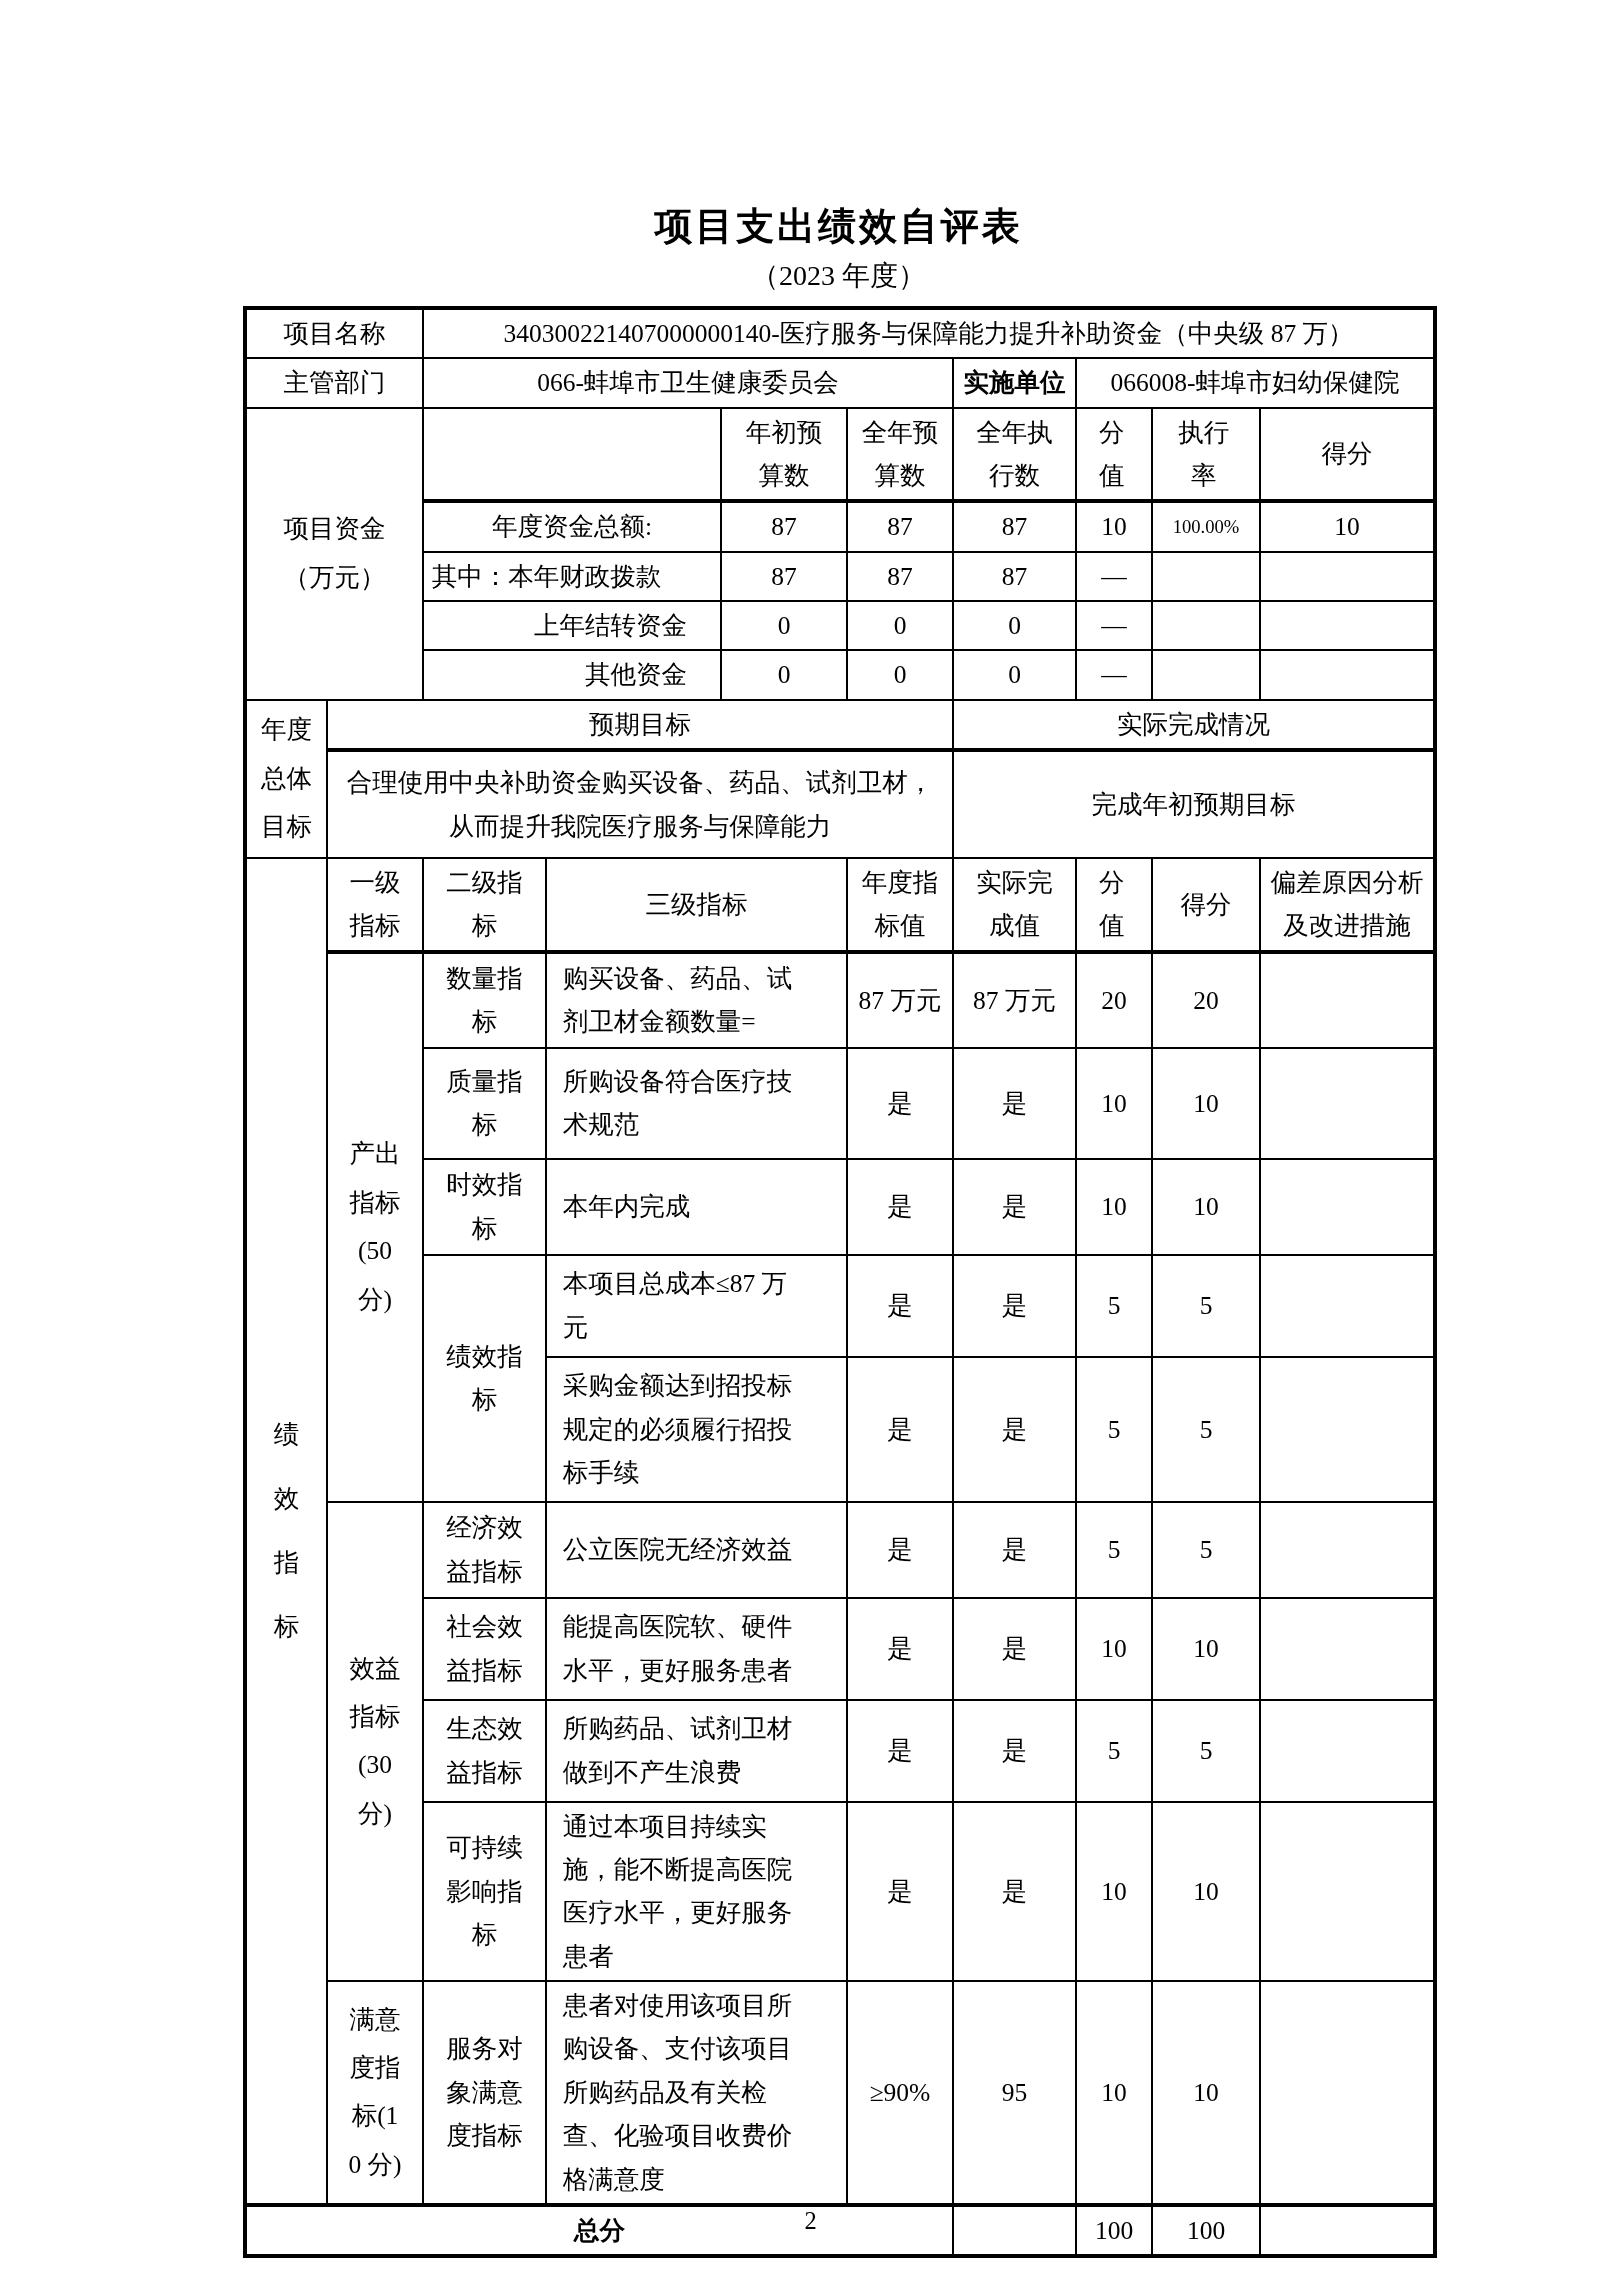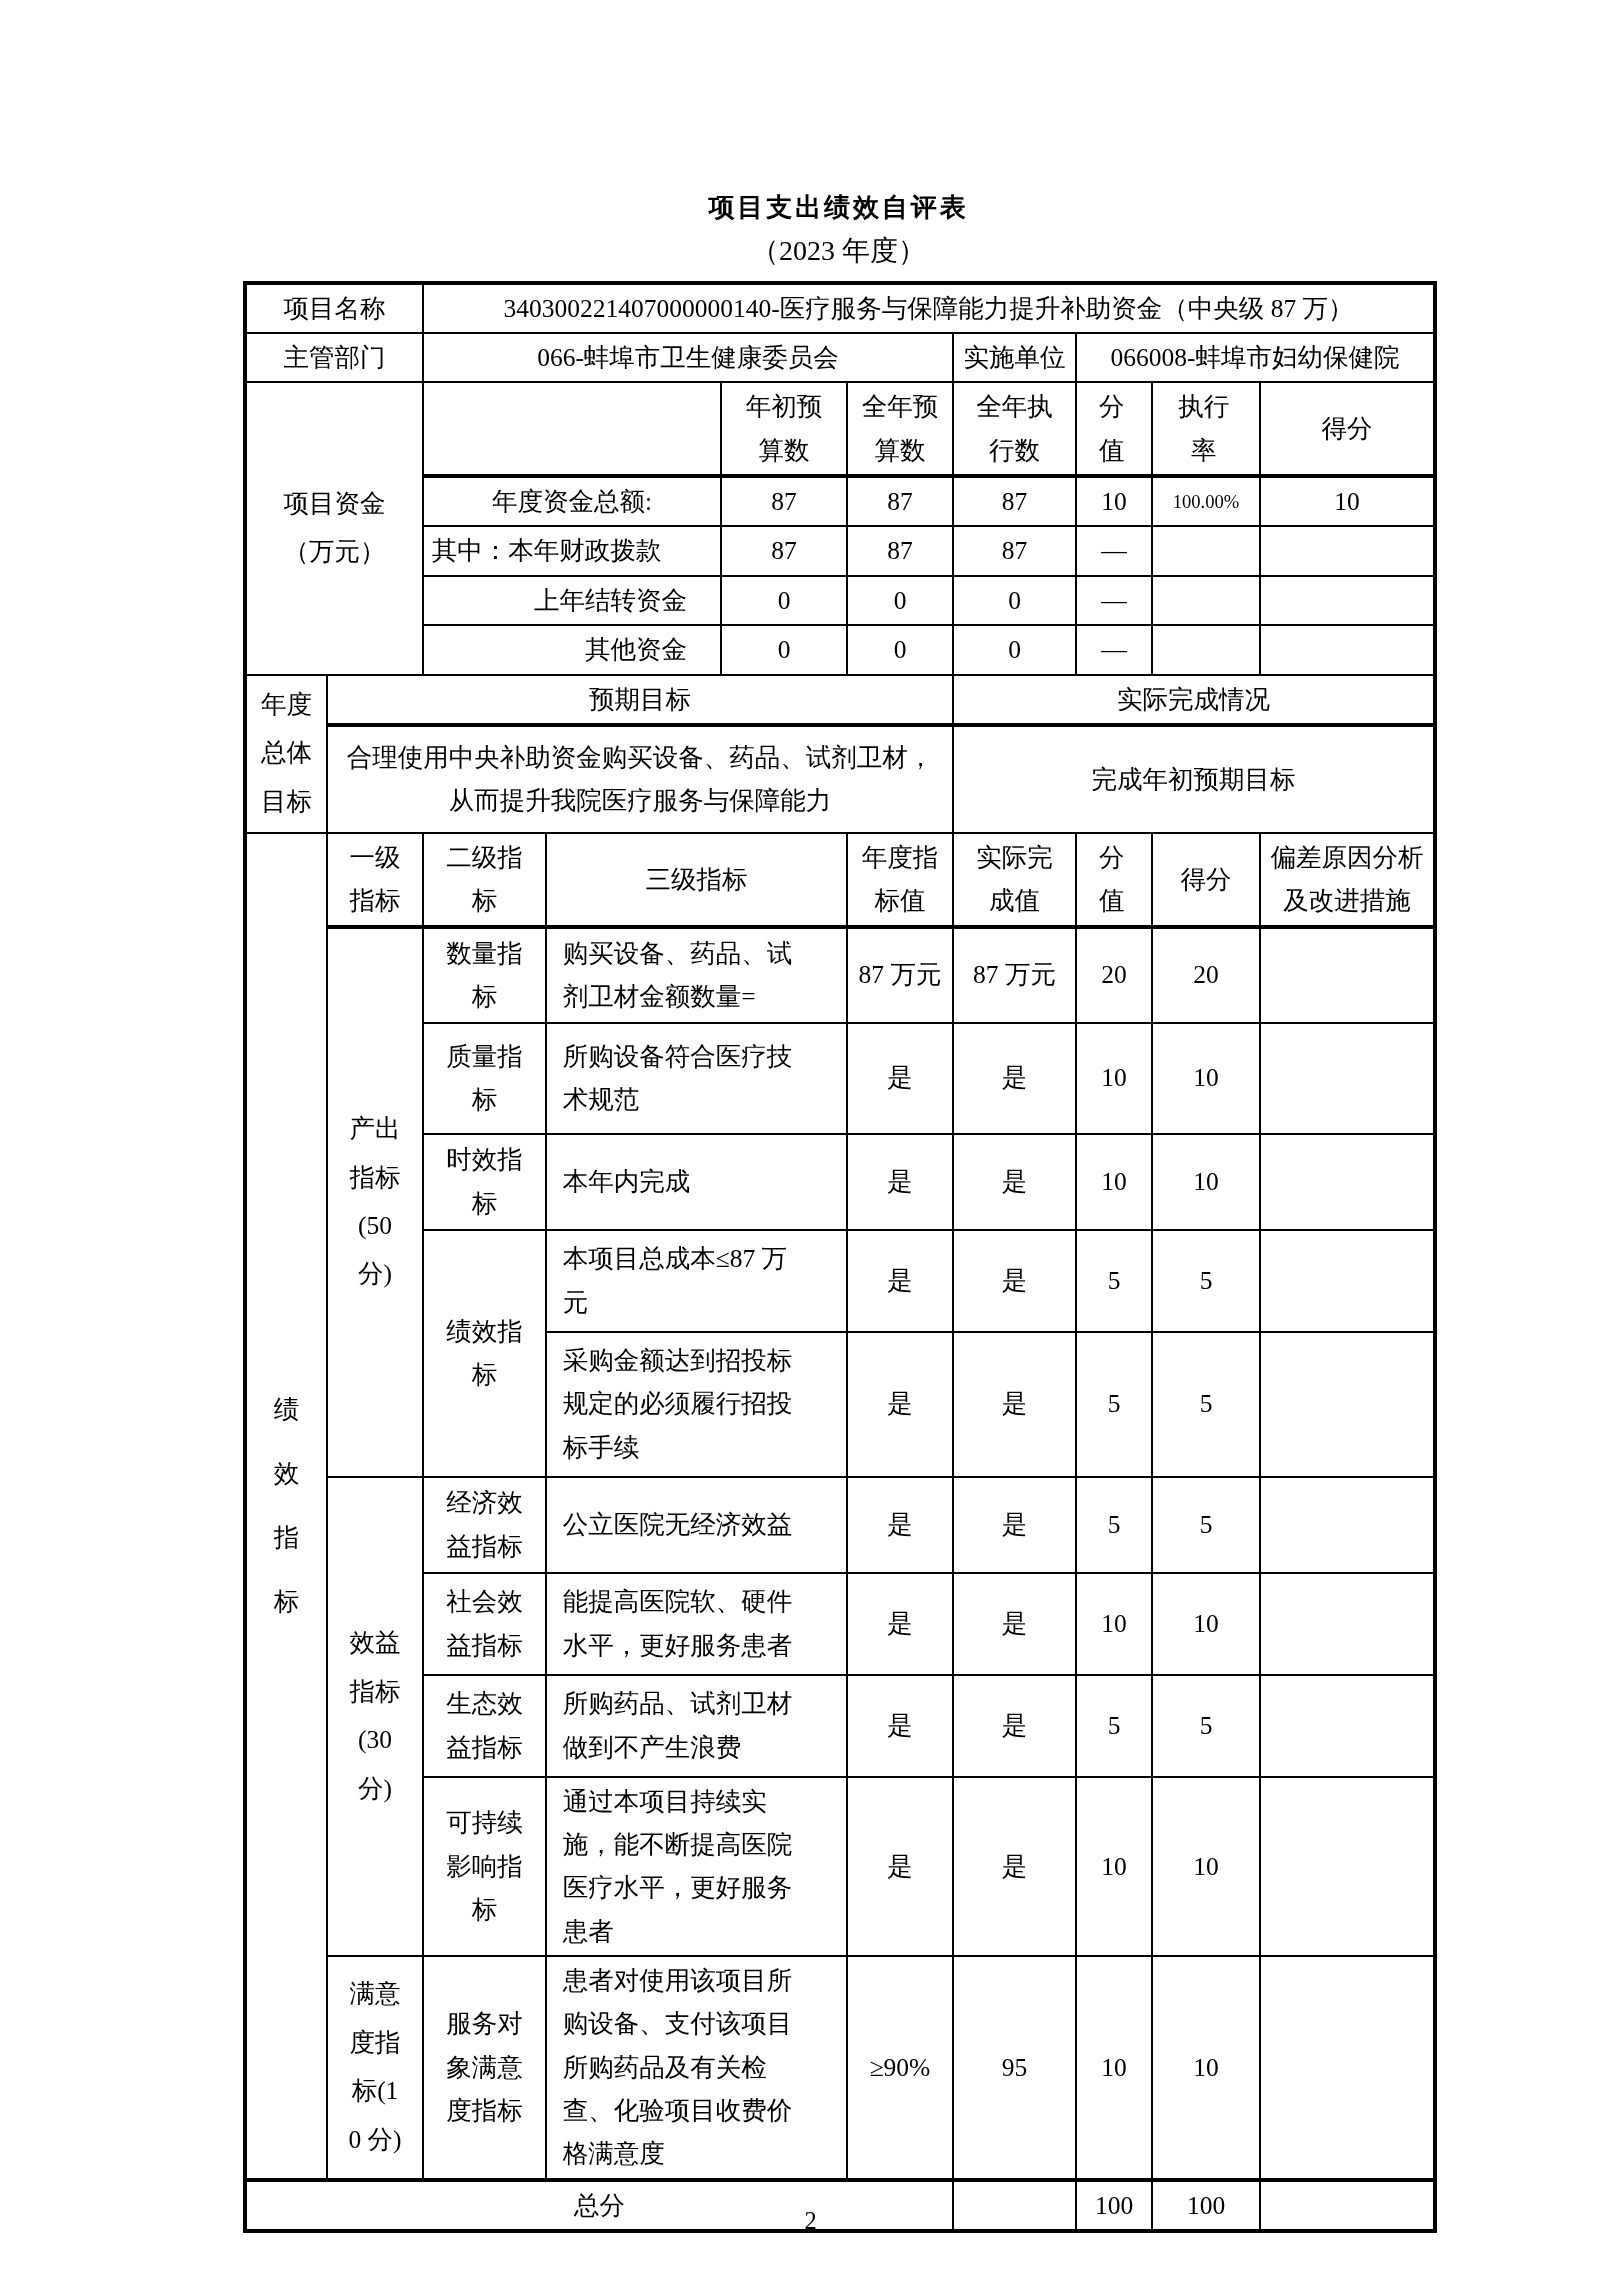"项目支出绩效自评表" .doc-title { font-size: 26px -> 38px; margin: 0 -> 12px }
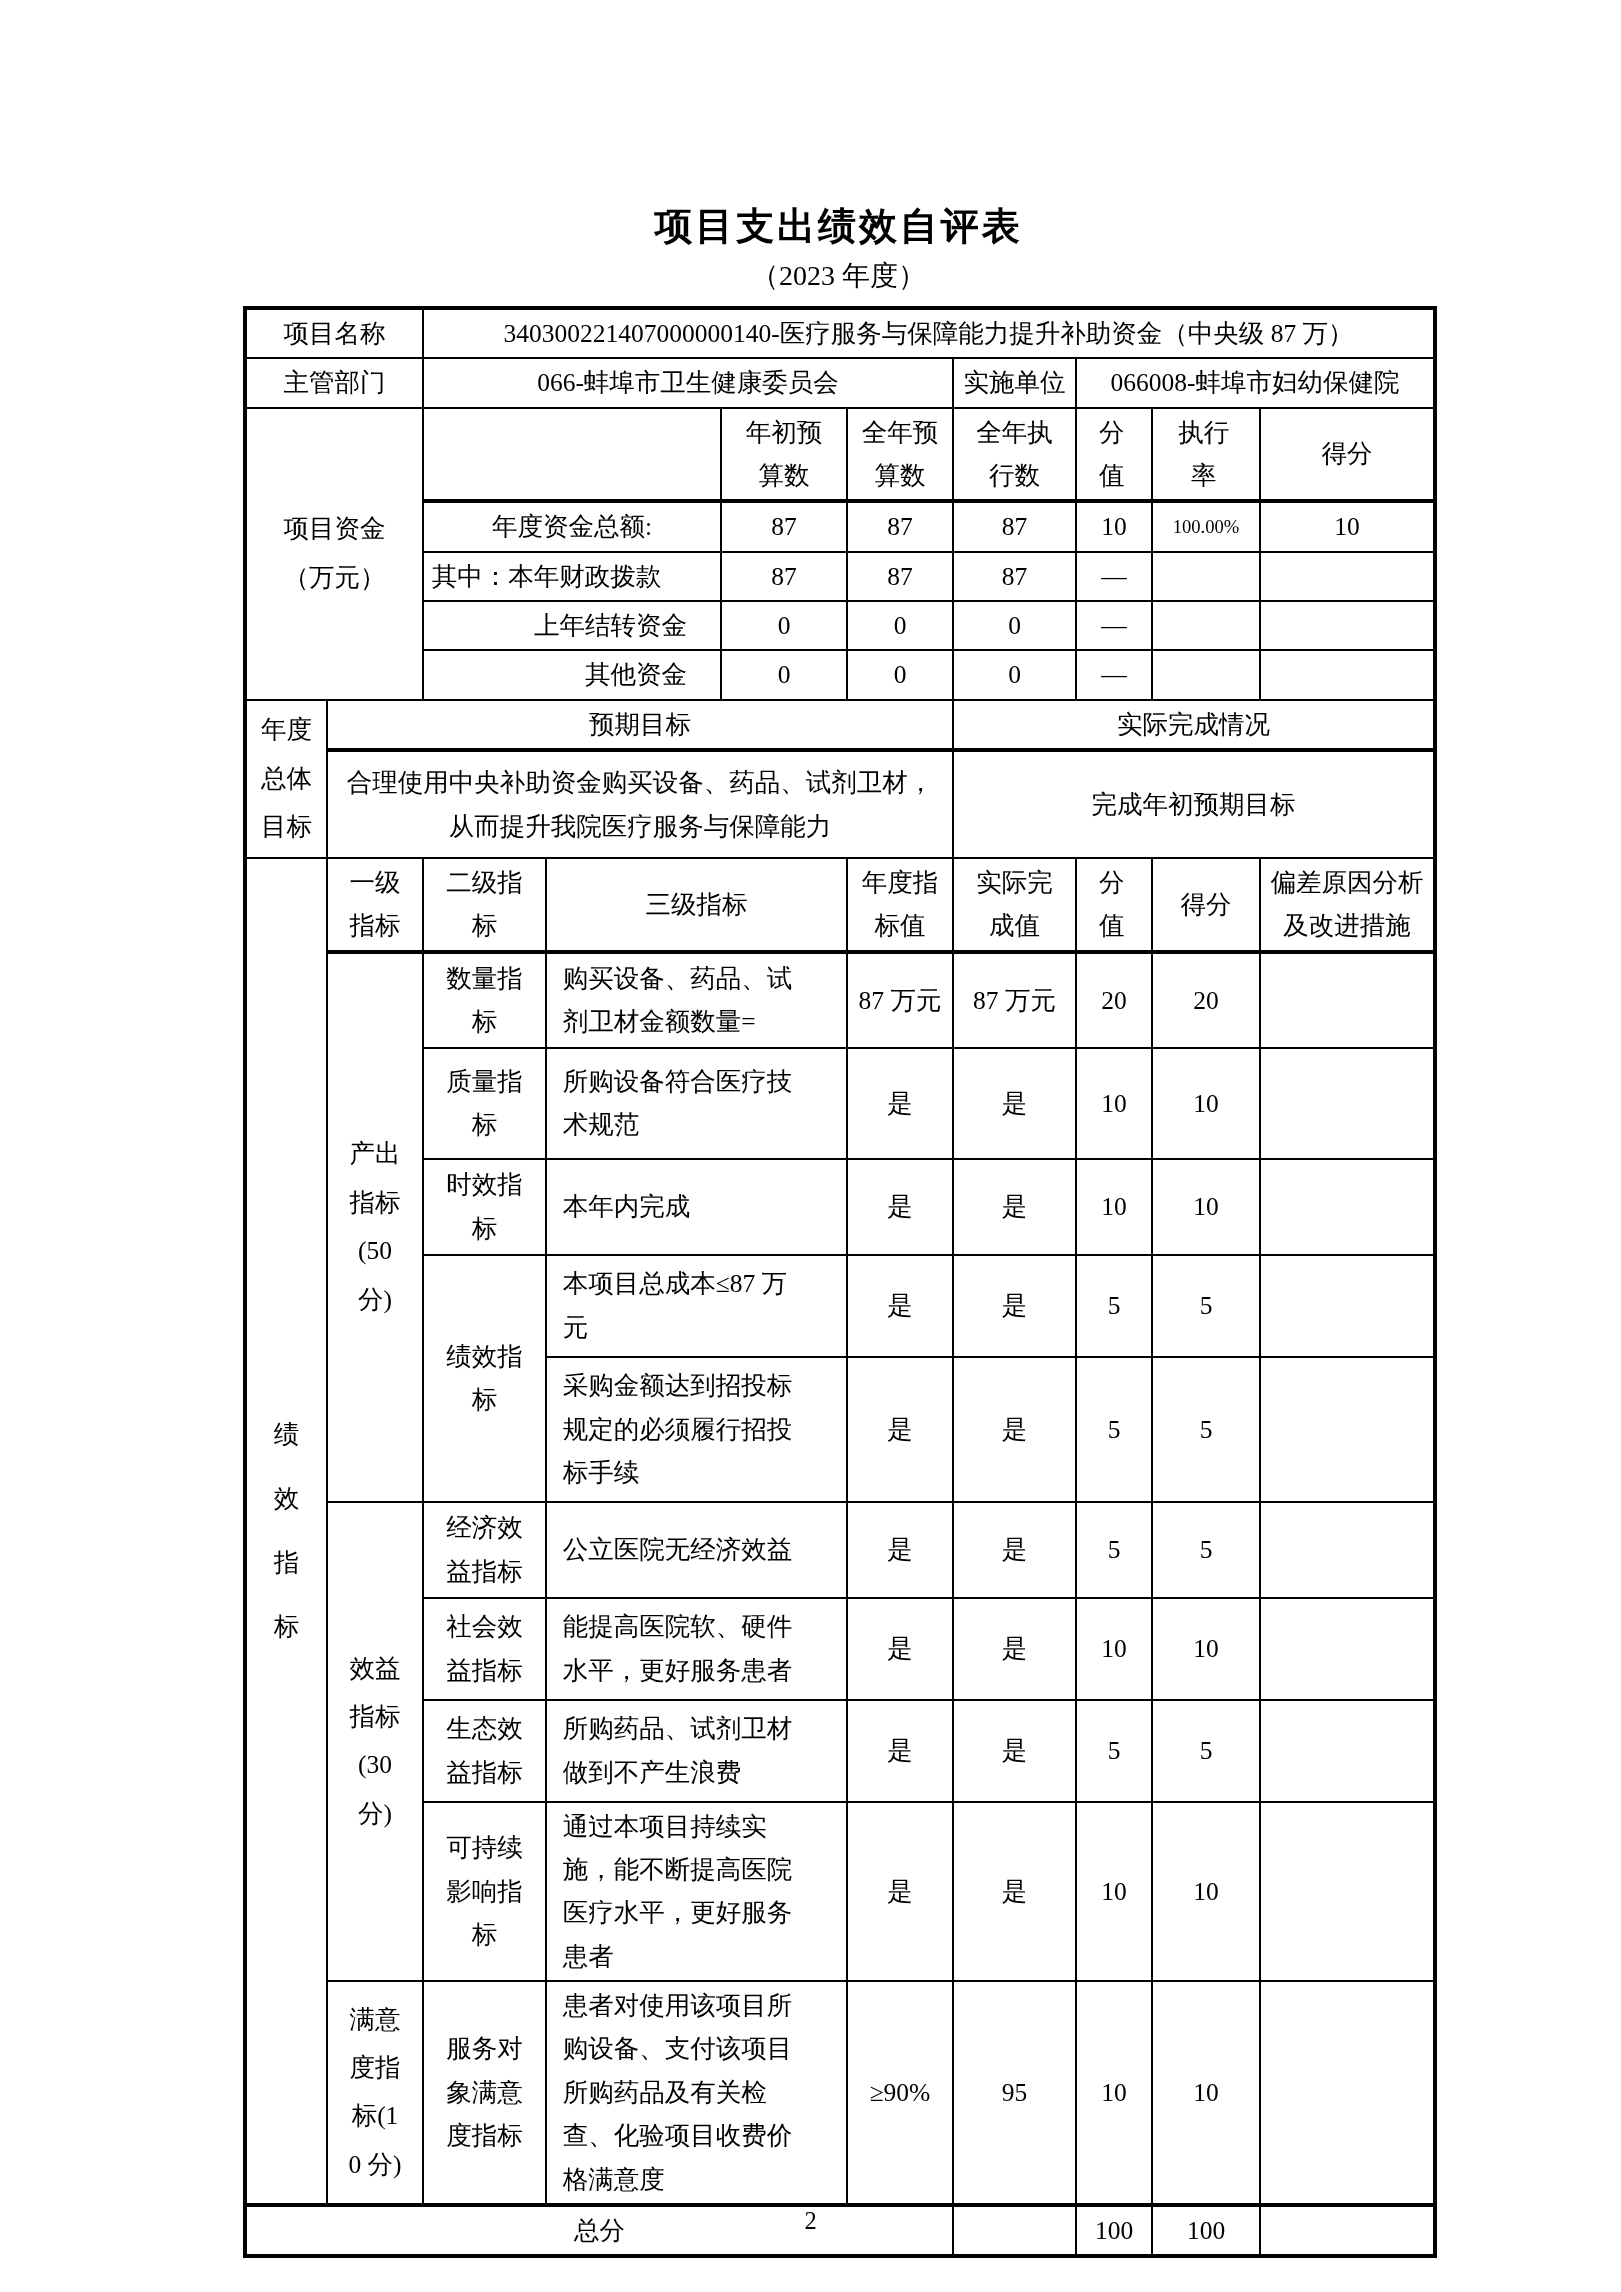"实施单位" .bold { font-weight: normal -> bold }
